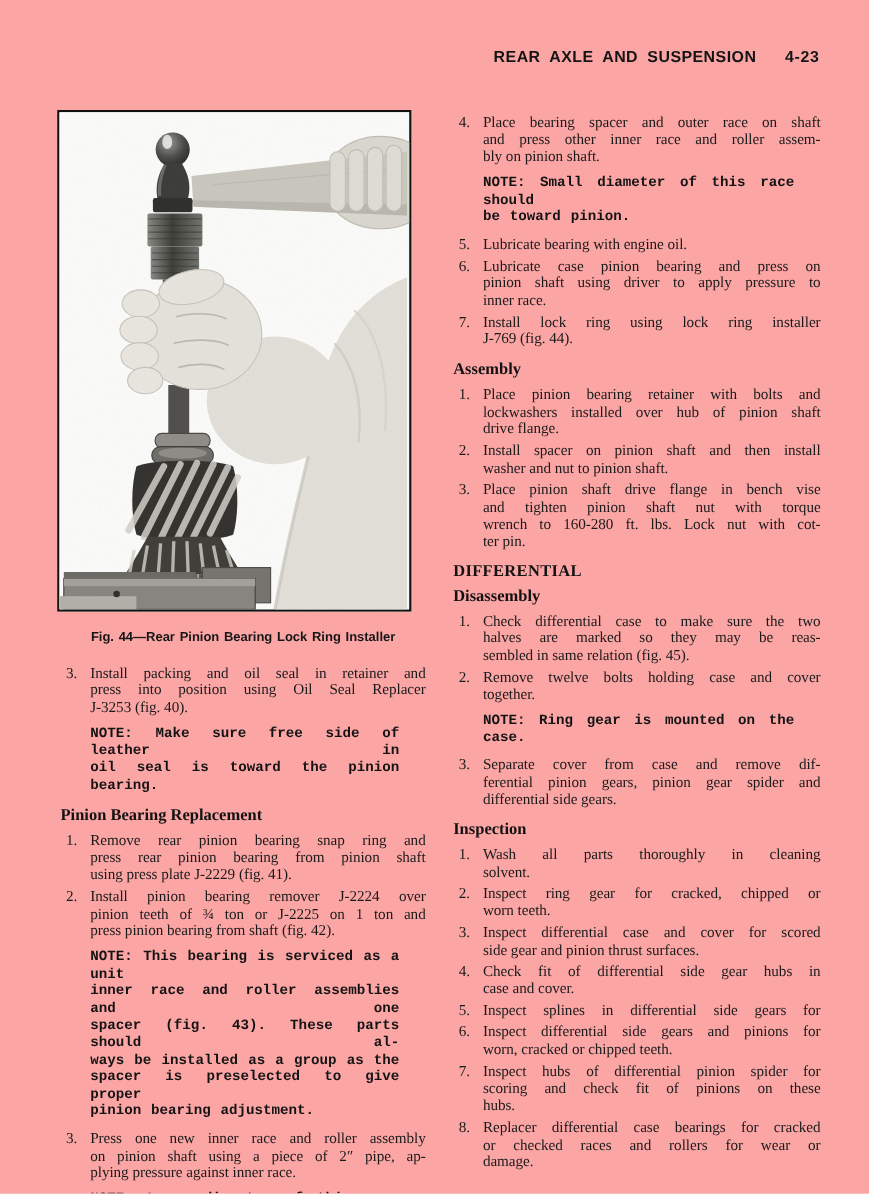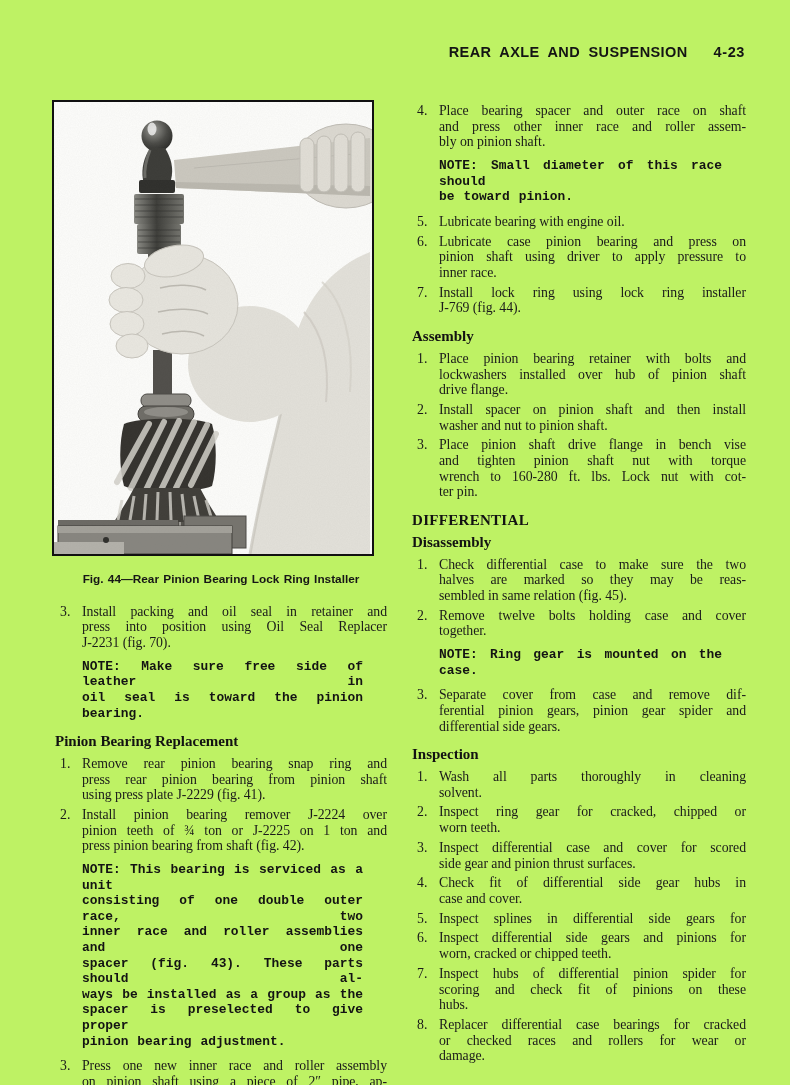"REAR AXLE AND SUSPENSION 4-23" .page { background: #bef264 -> #fca5a5 }
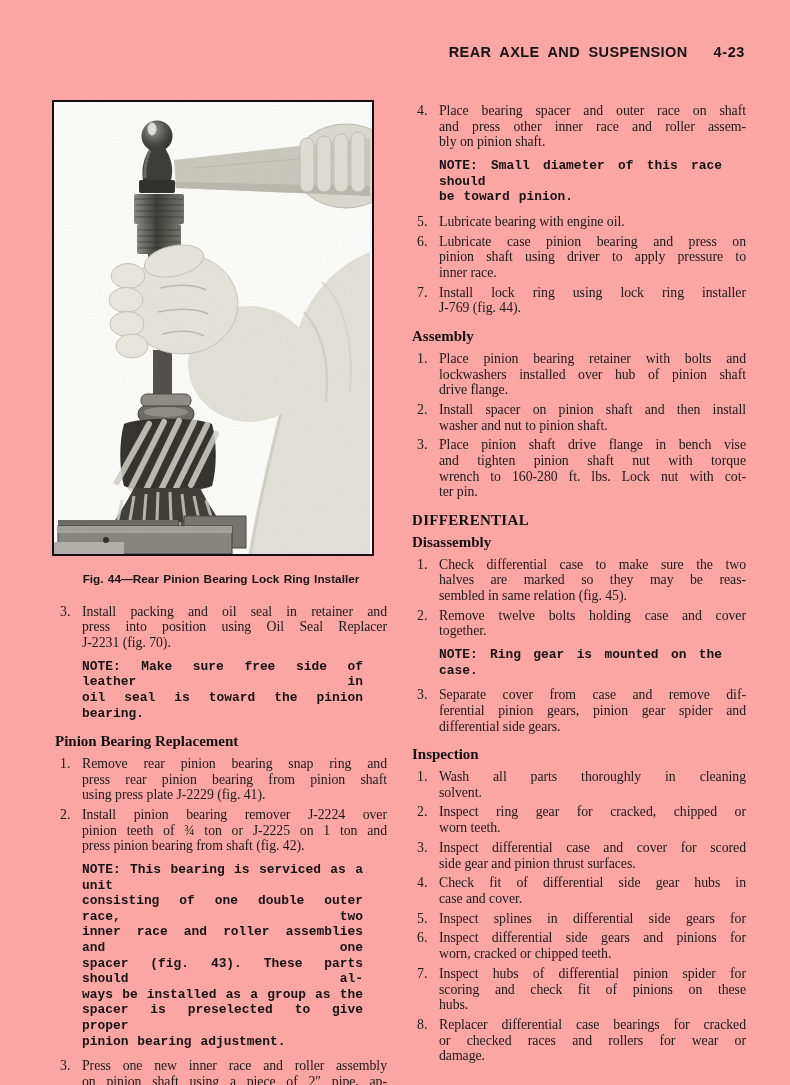"J-2231 (fig. 70)." div.ln { text: J-2231 (fig. 70 -> J-3253 (fig. 40 }
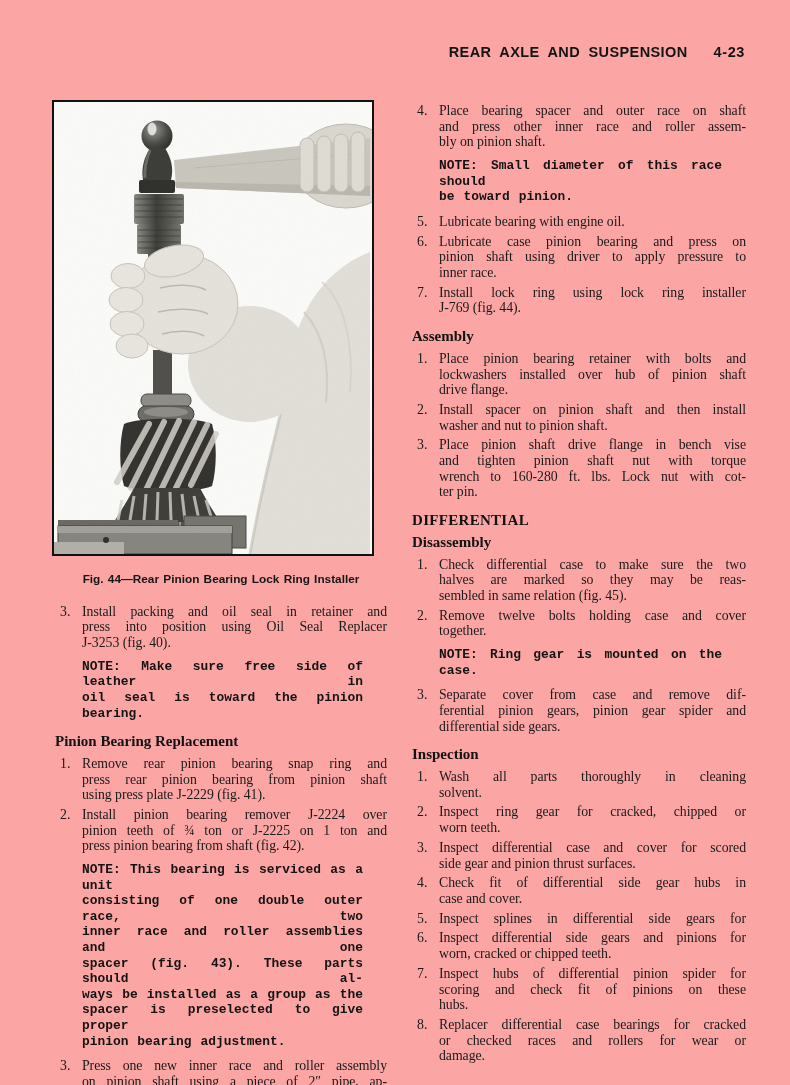"consisting of one double outer" div.ln { html: <div>consisting of one double outer race, two</div> -> none }
